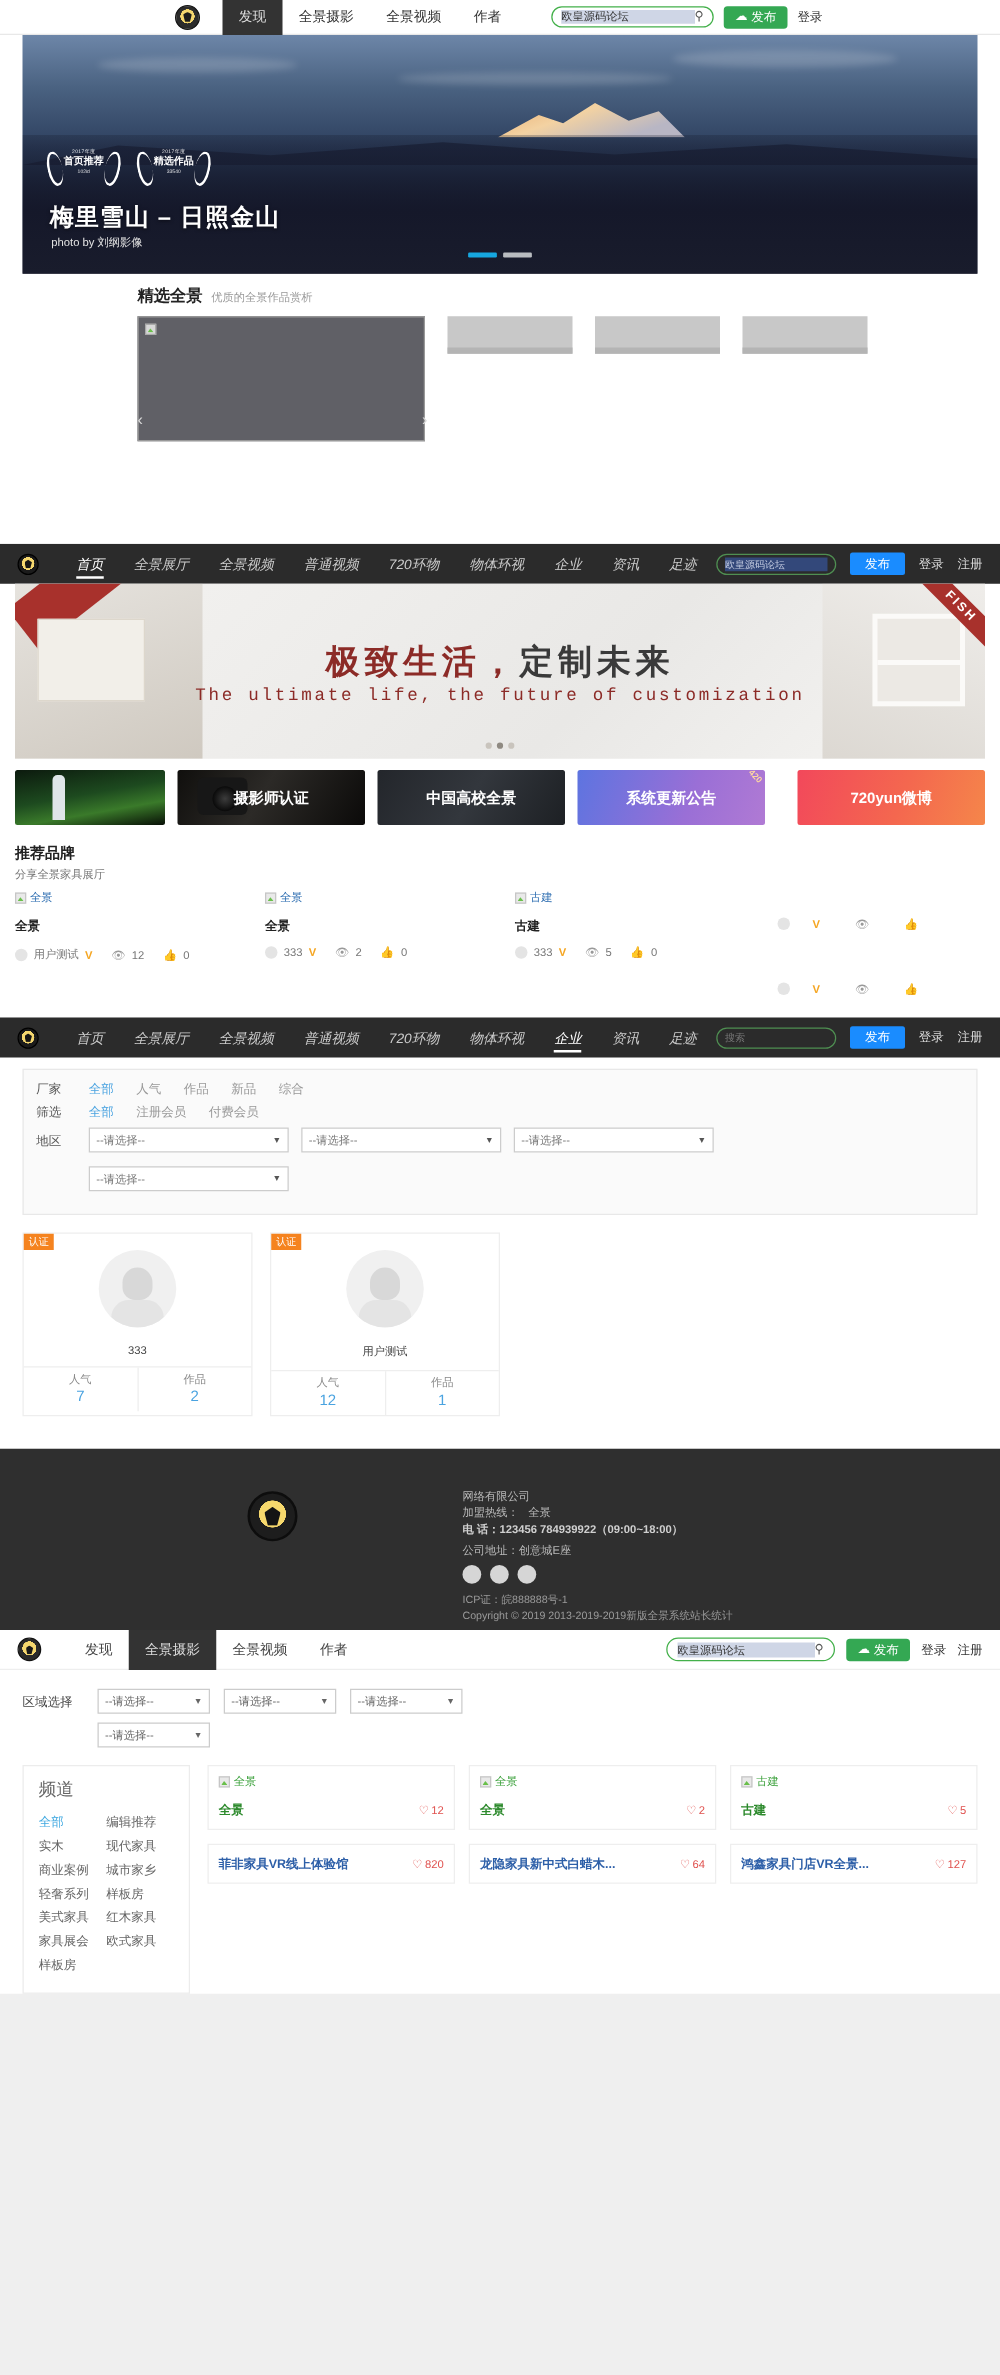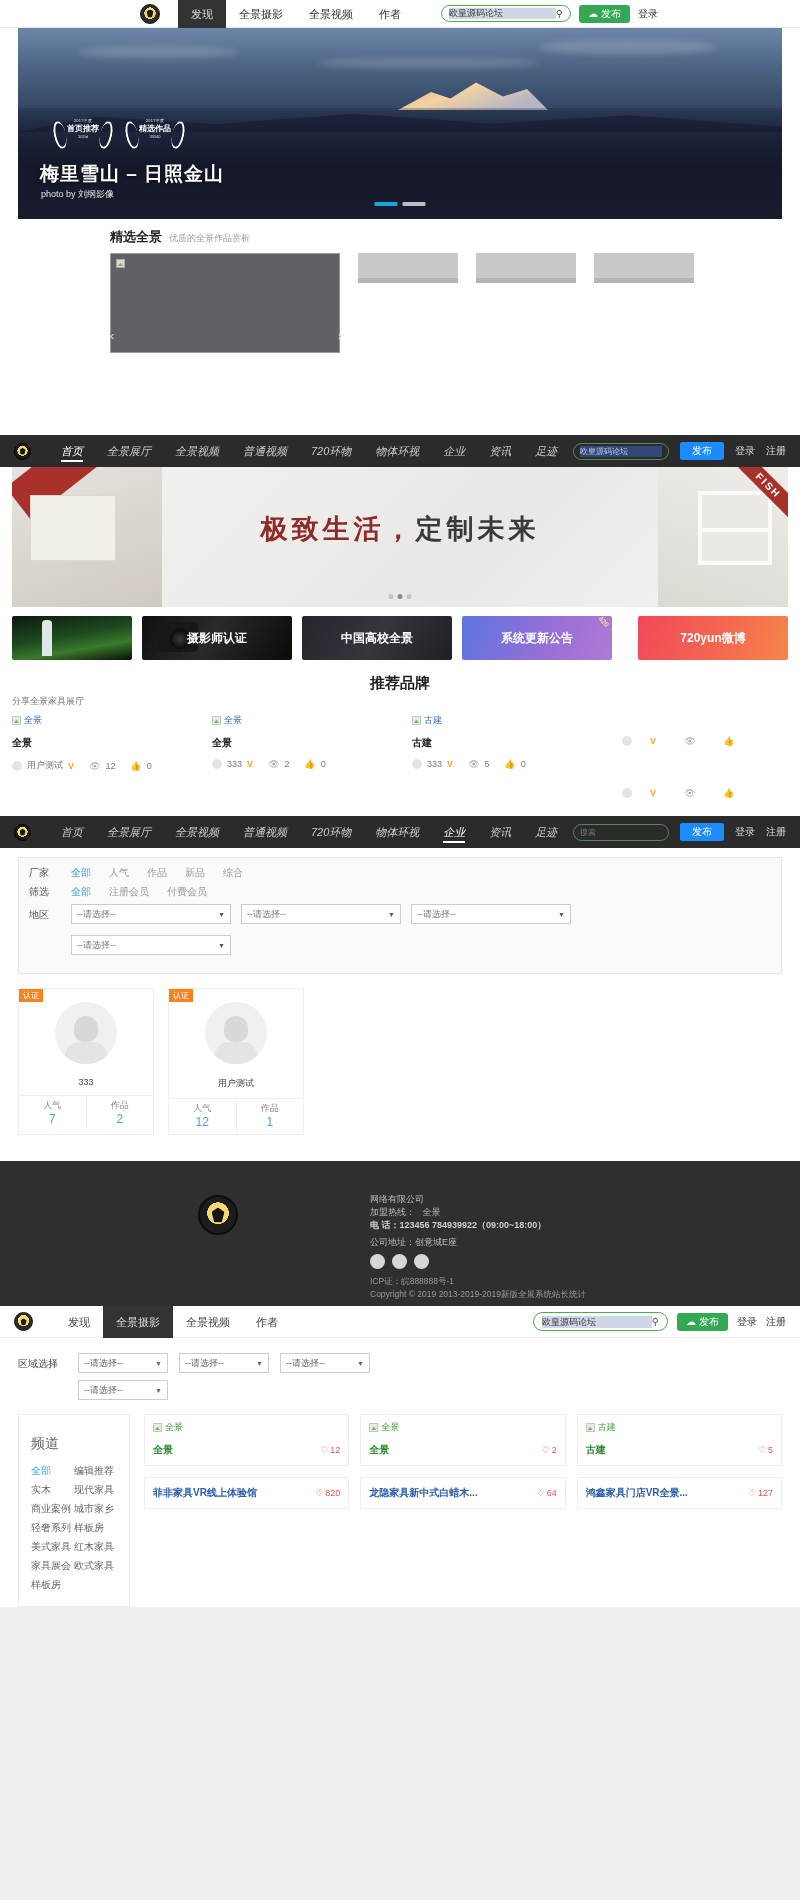"首页推荐" .laurels { left: 36px -> 20px }
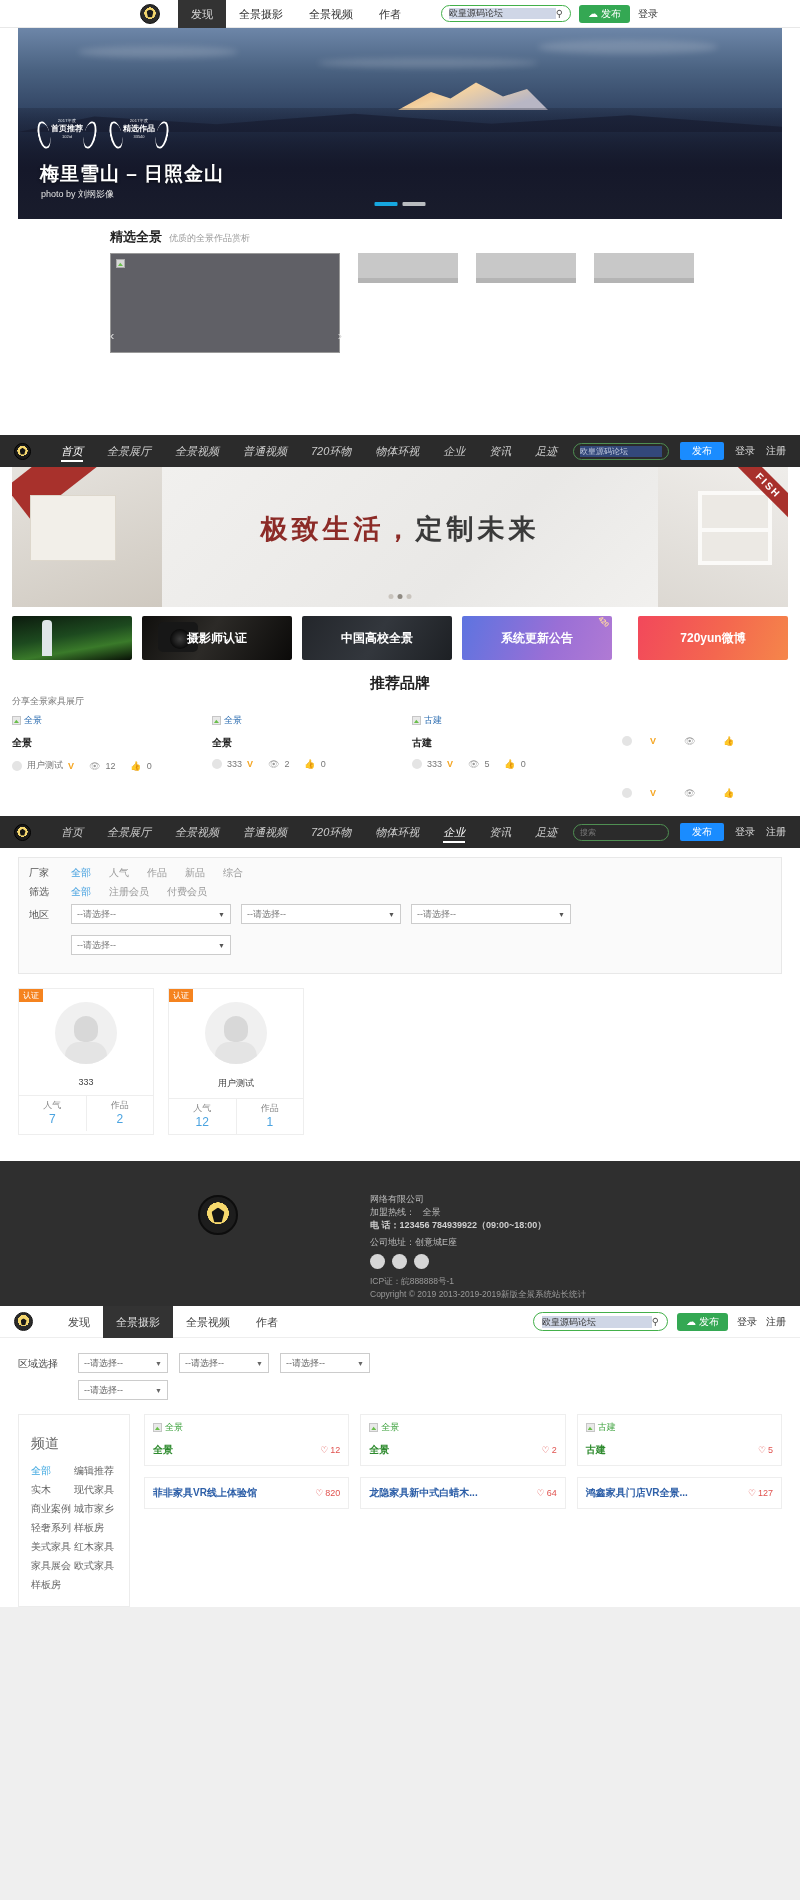"The ultimate life, the future" div.b2-en { html: none -> <div>The ultimate life, the future of customization</div> }
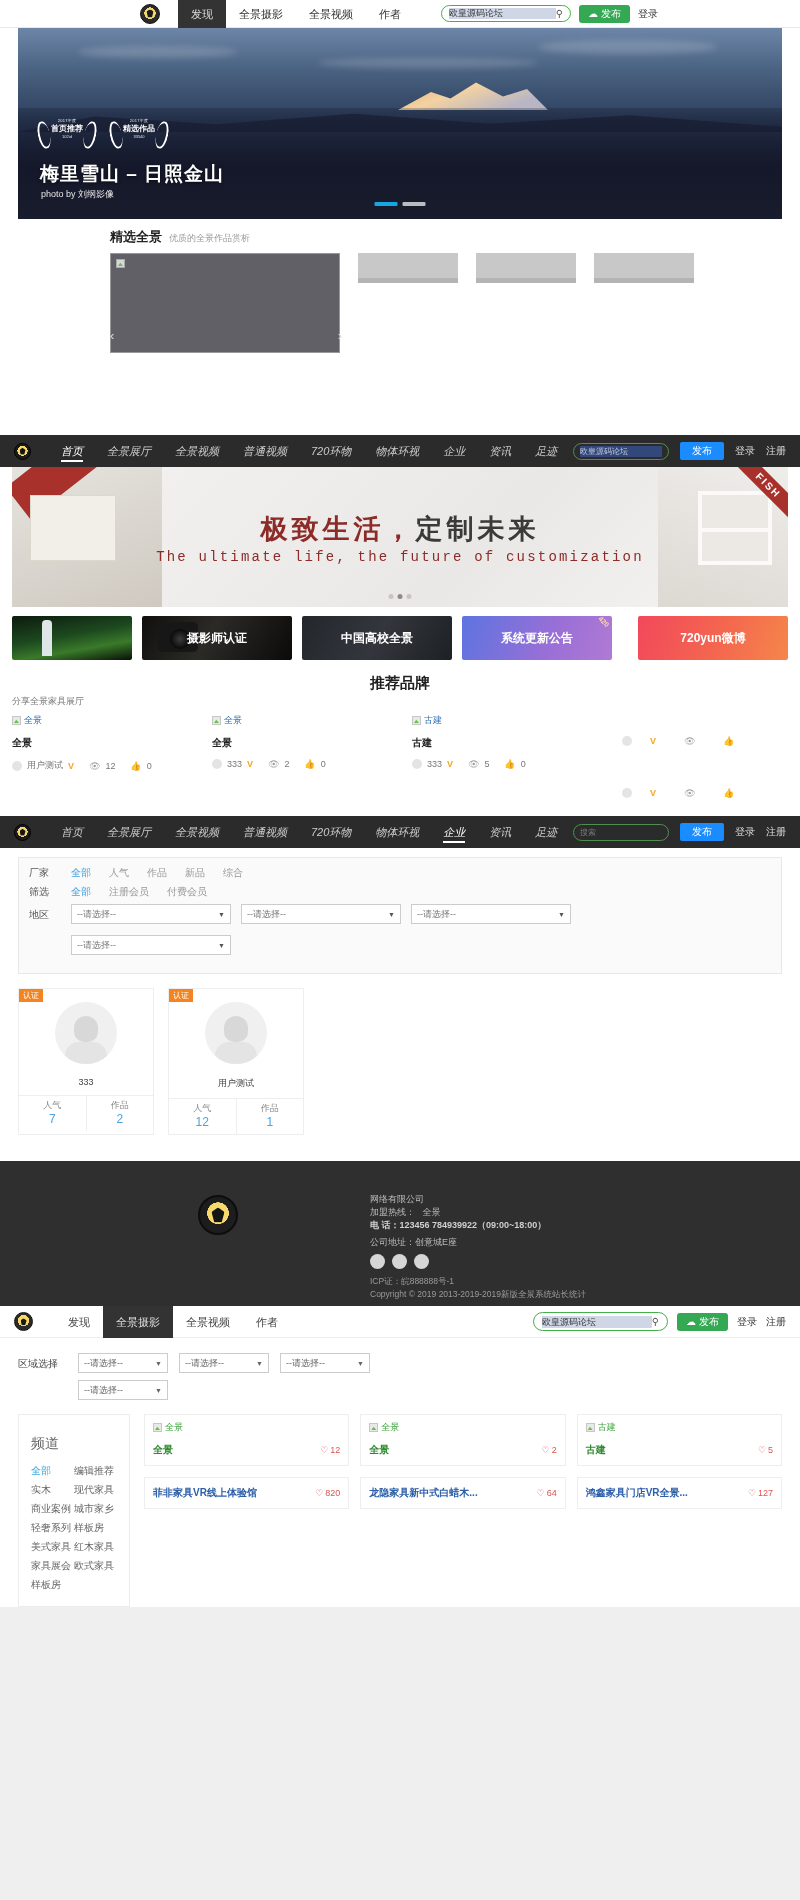"推荐品牌" .brand-head b { font-size: 15px -> 12px; text-align: center -> none }
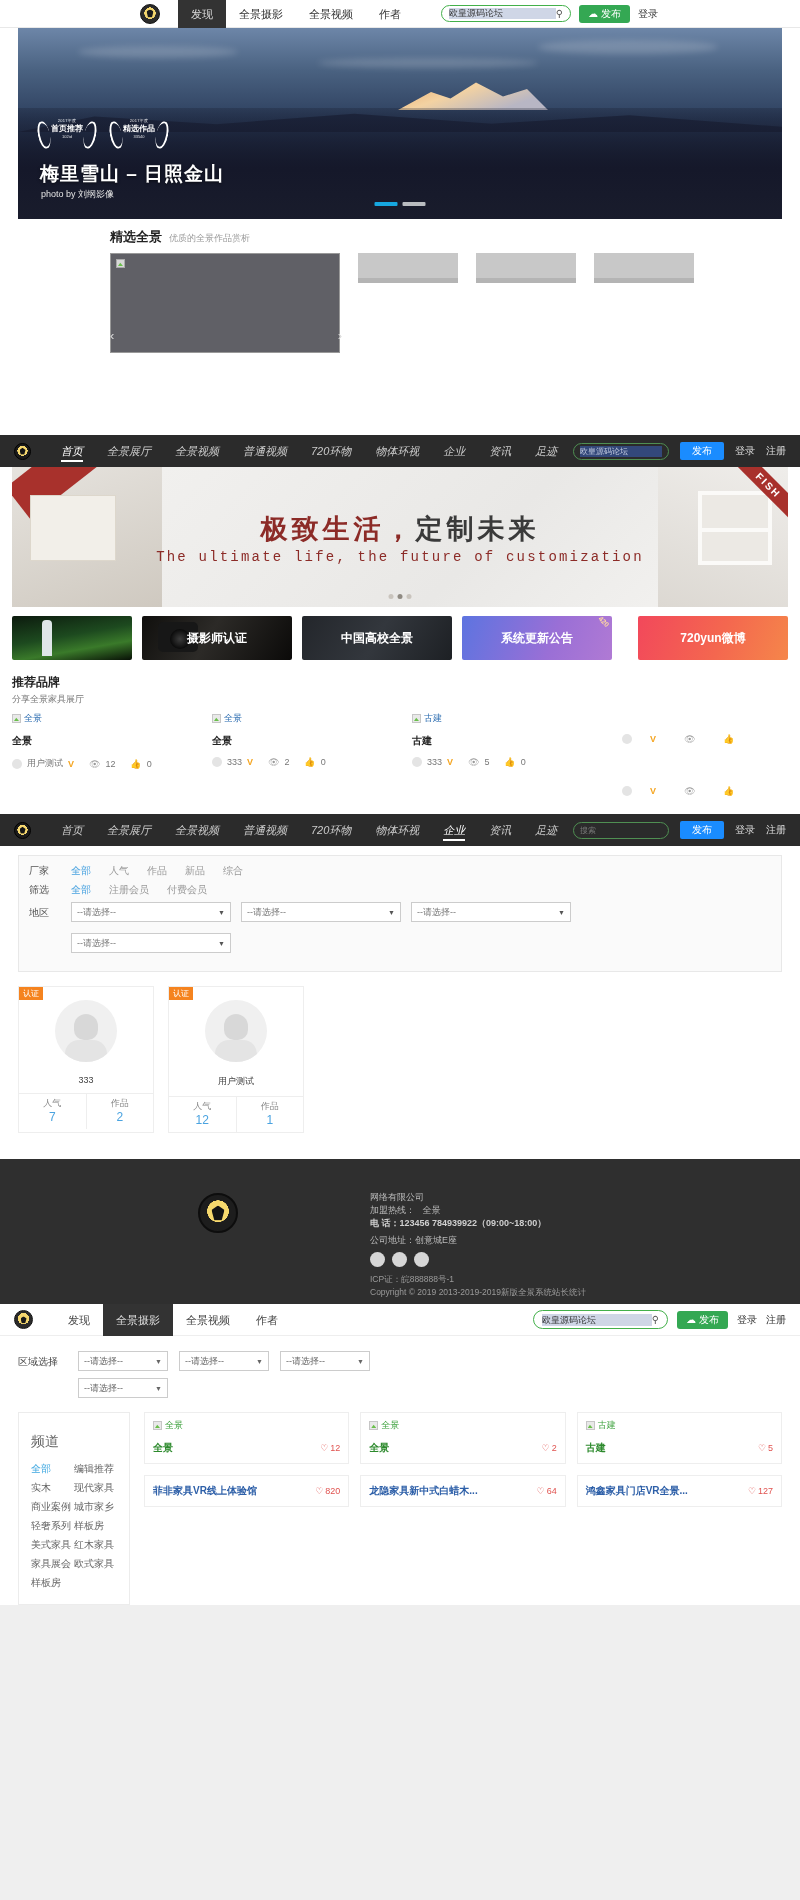"认证" .ucard { width: 136px -> 184px }
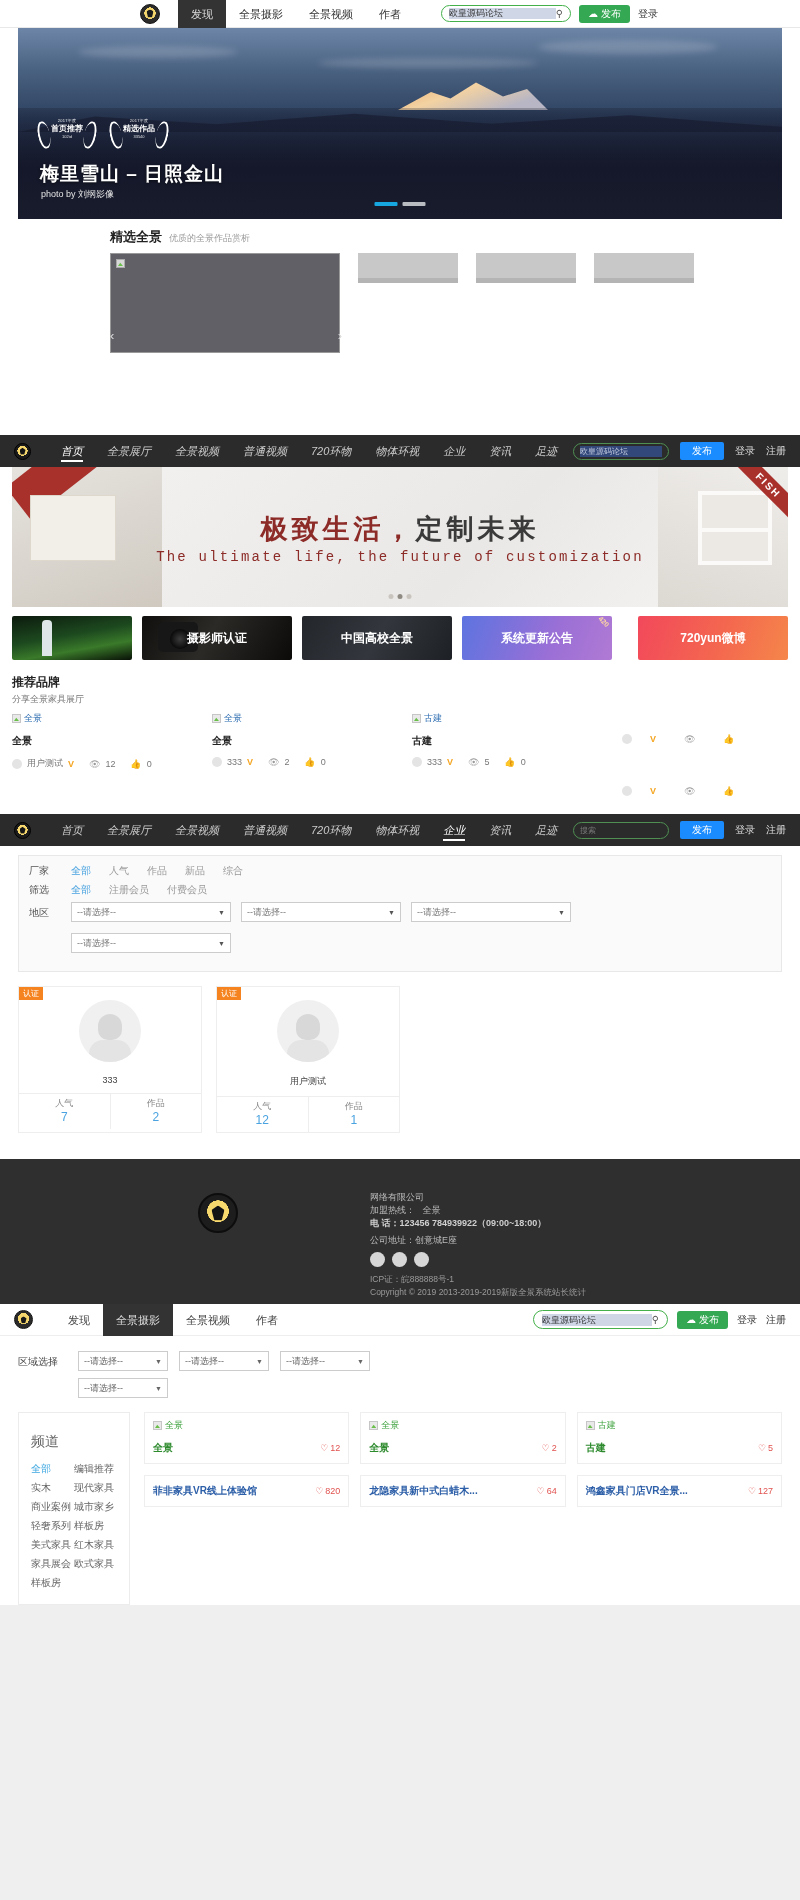"频道" .chan { padding: 20px 12px 12px -> 10px 12px 12px; width: 112px -> 134px }
